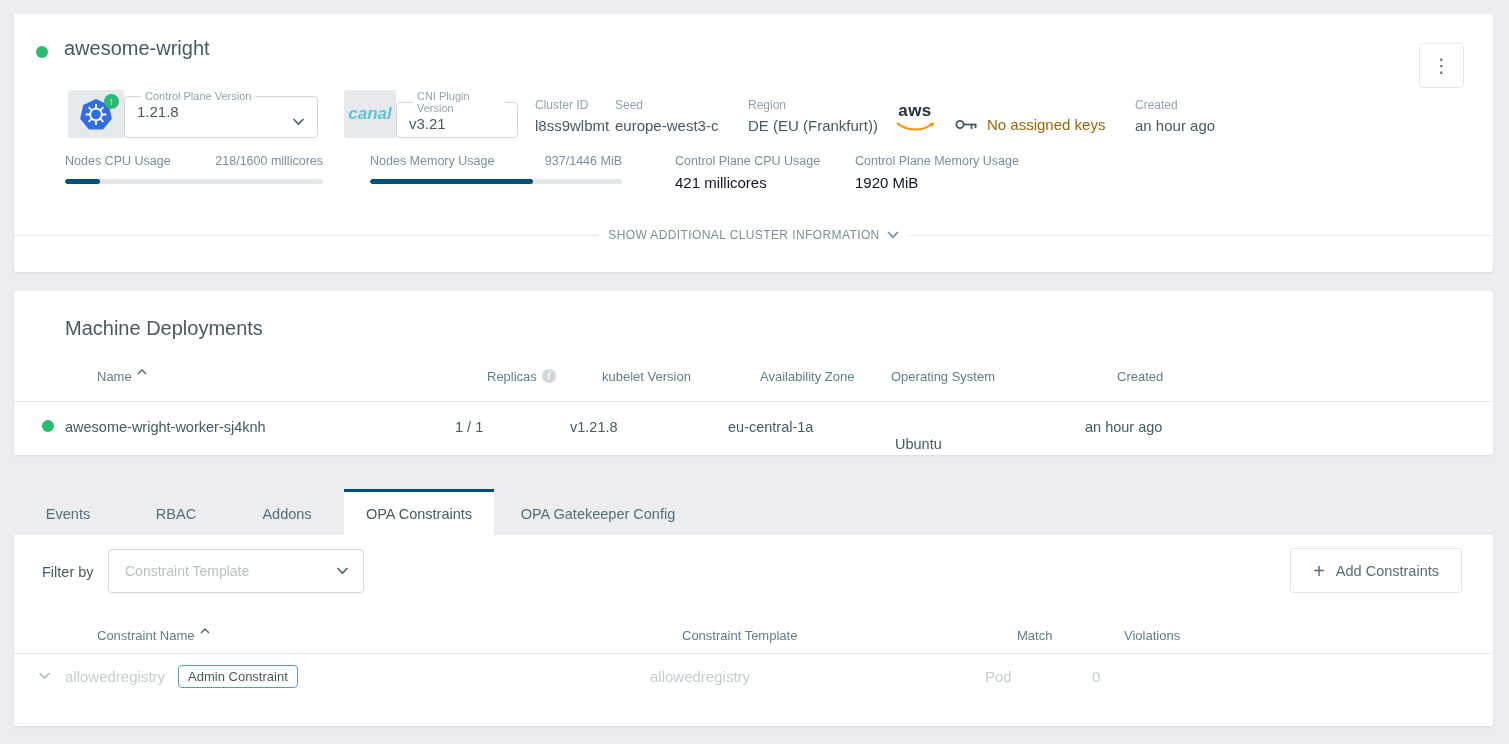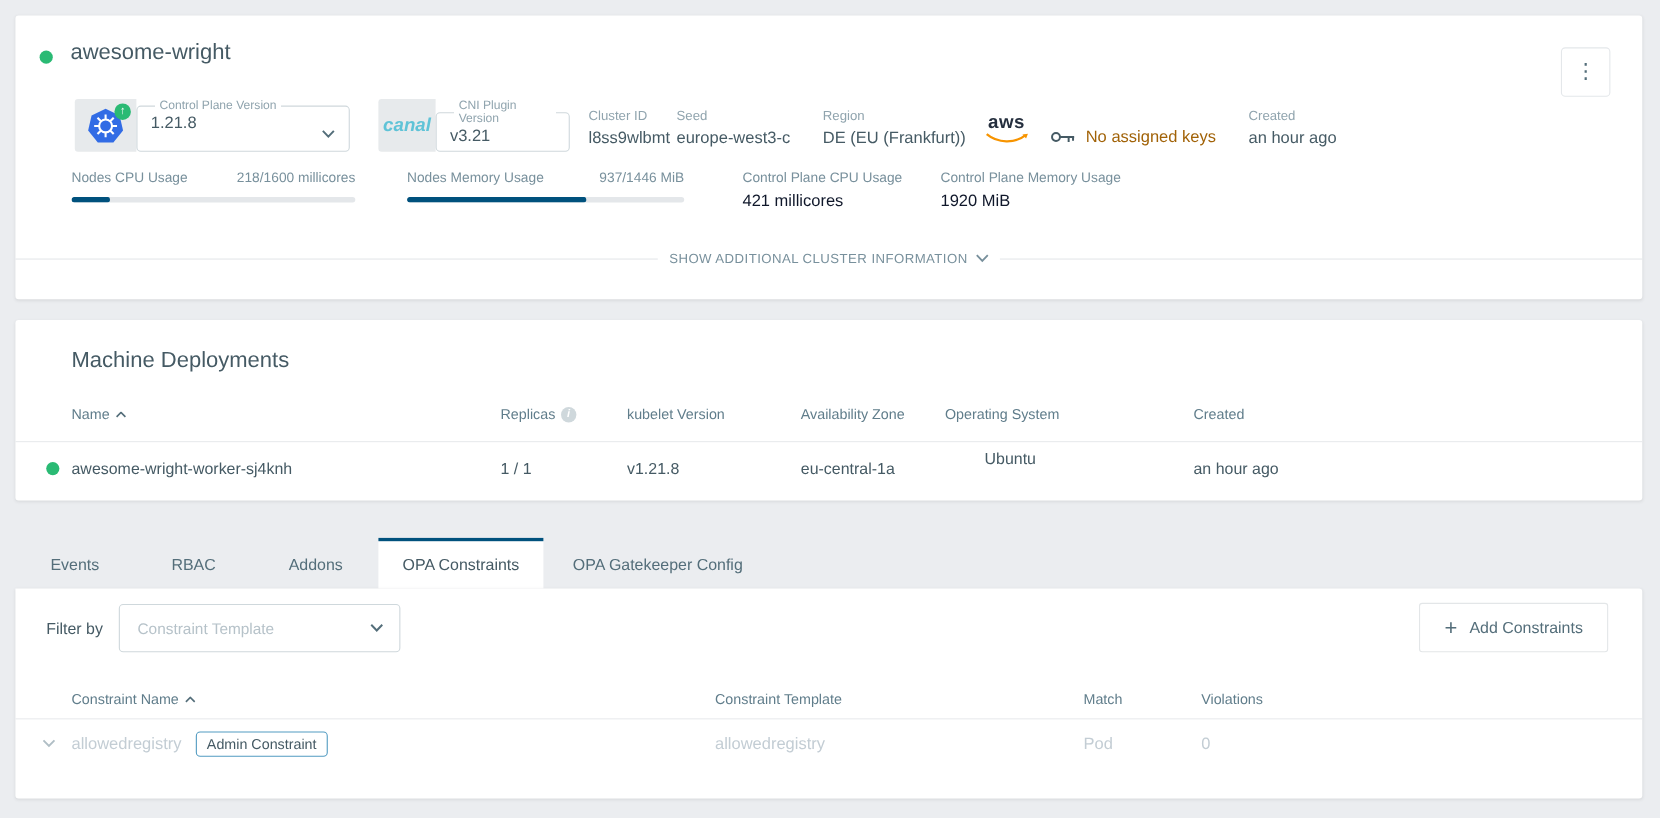"Name" .th { align-items: center -> flex-start; margin-left: none -> 32px }
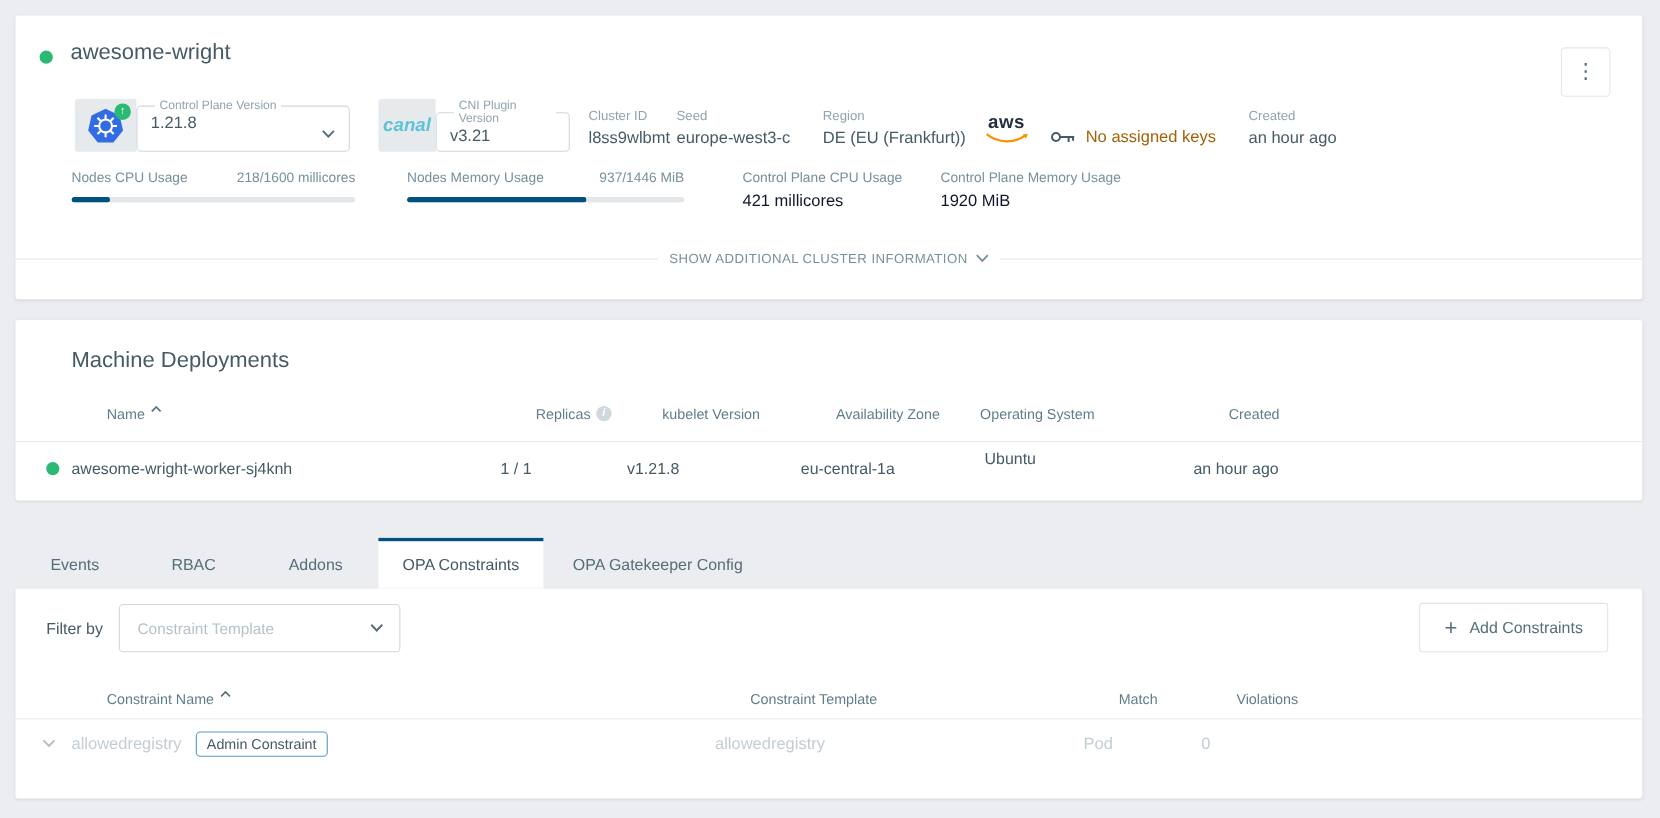"Ubuntu" div.abs { top: 8px -> 34px }
